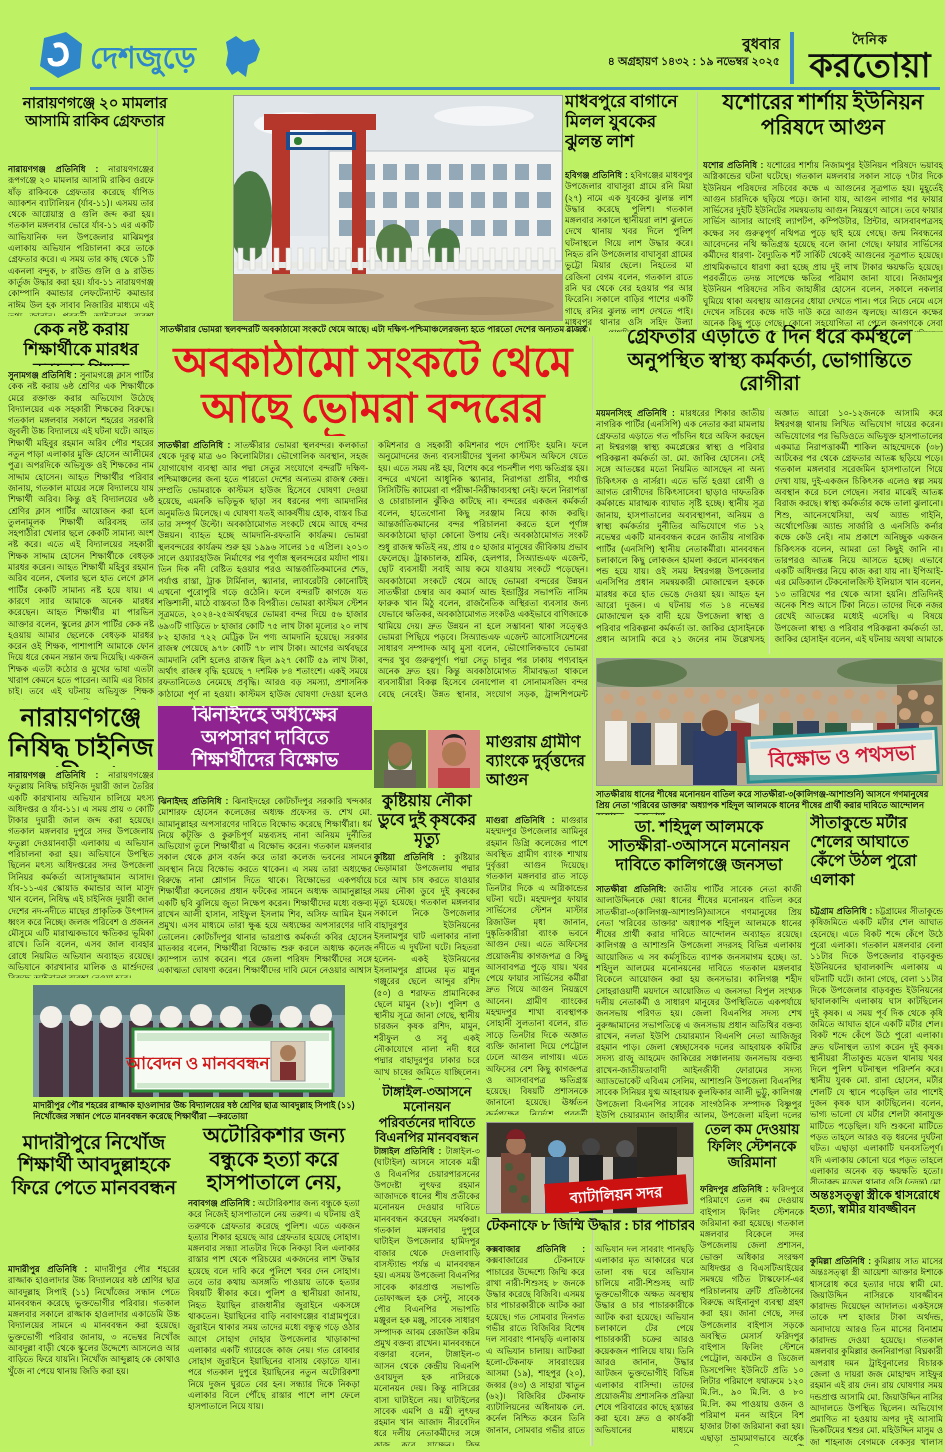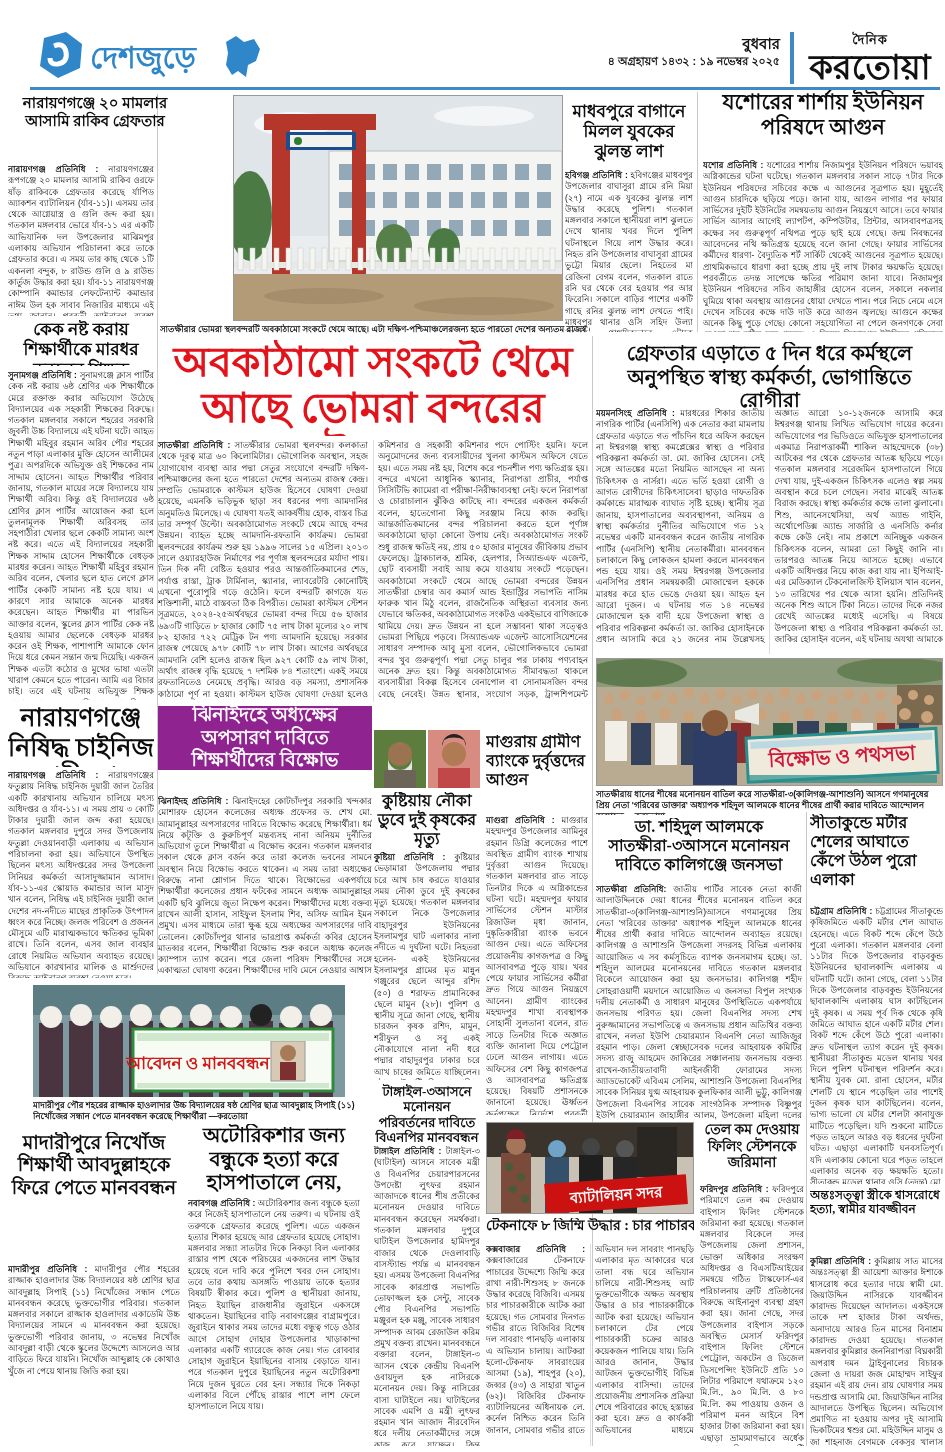"দেশজুড়ে" #page { background: #ffffff -> #bef264 }
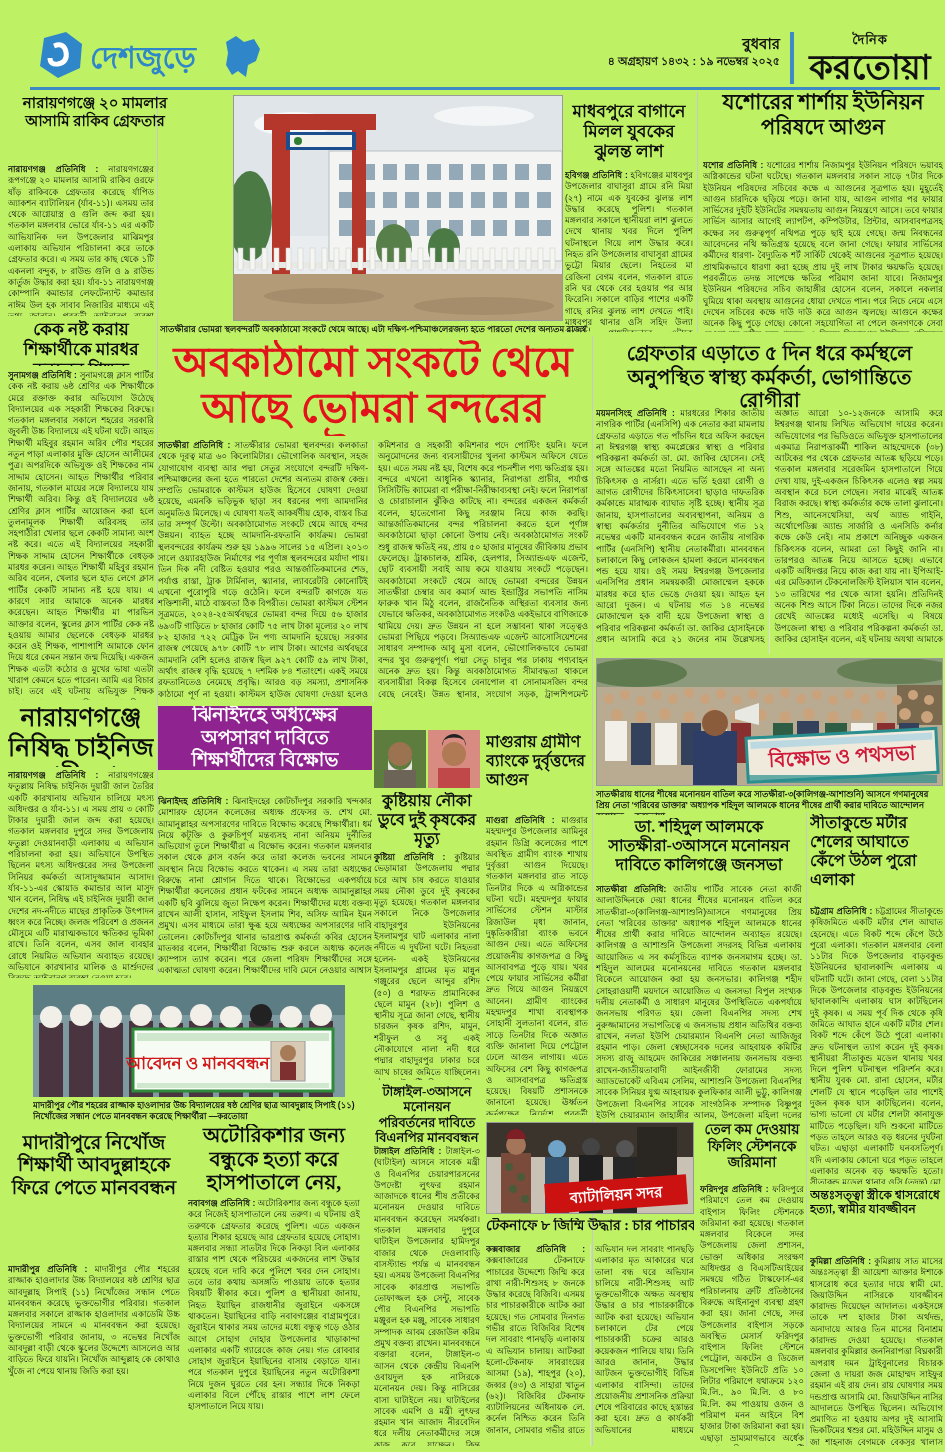"করতোয়া" .paper-big { font-family: Liberation Serif, serif -> Liberation Mono, monospace }
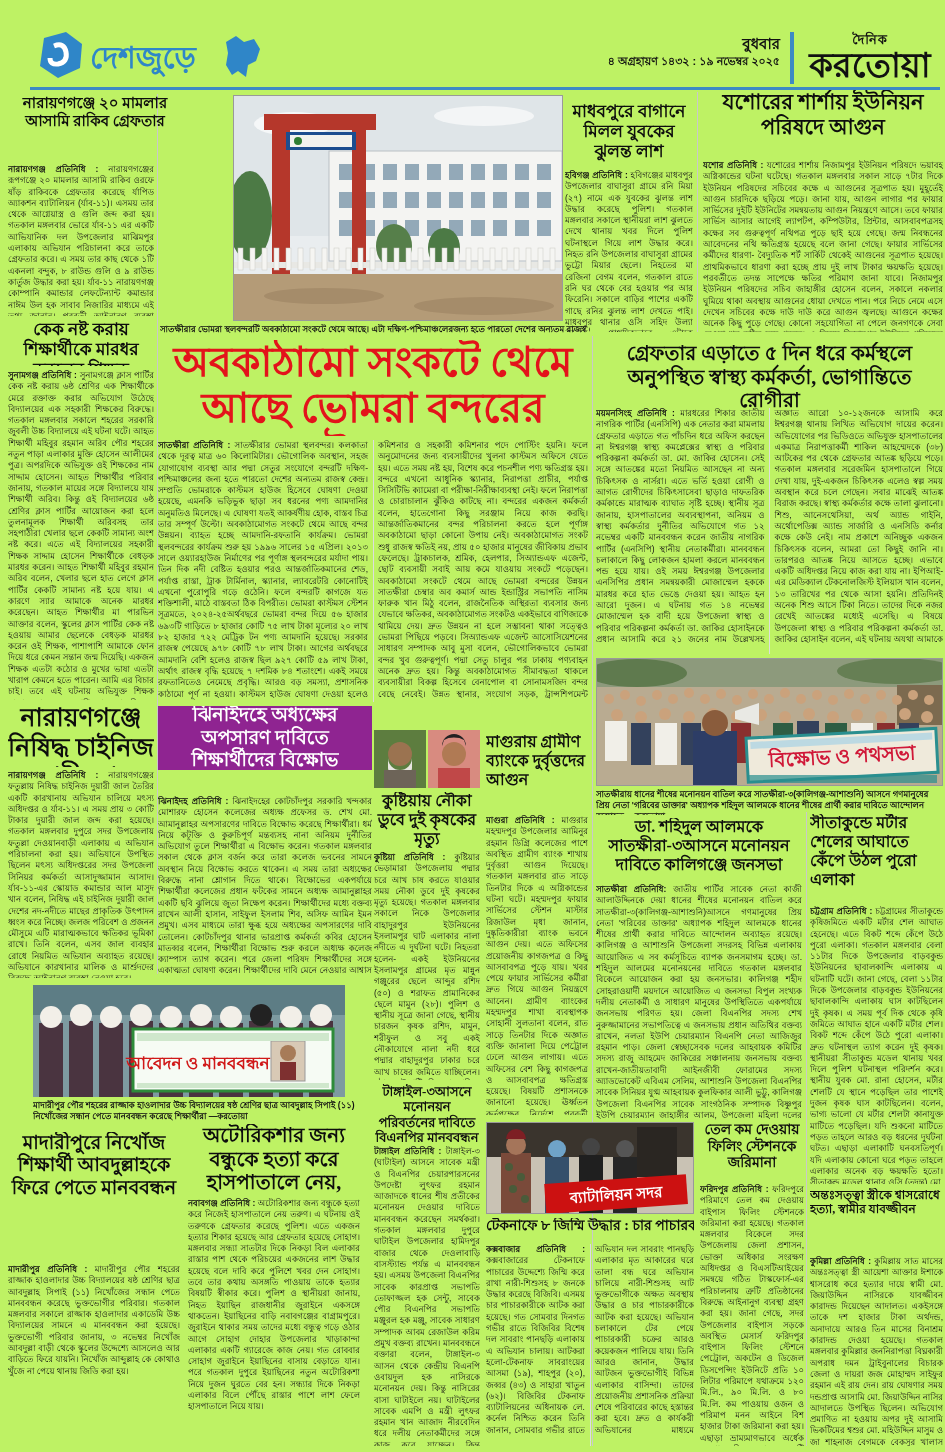"মাধবপুরে বাগানে মিলল যুবকের ঝুলন্ত" div.abs { text-align: center -> left; top: 102px -> 92px }
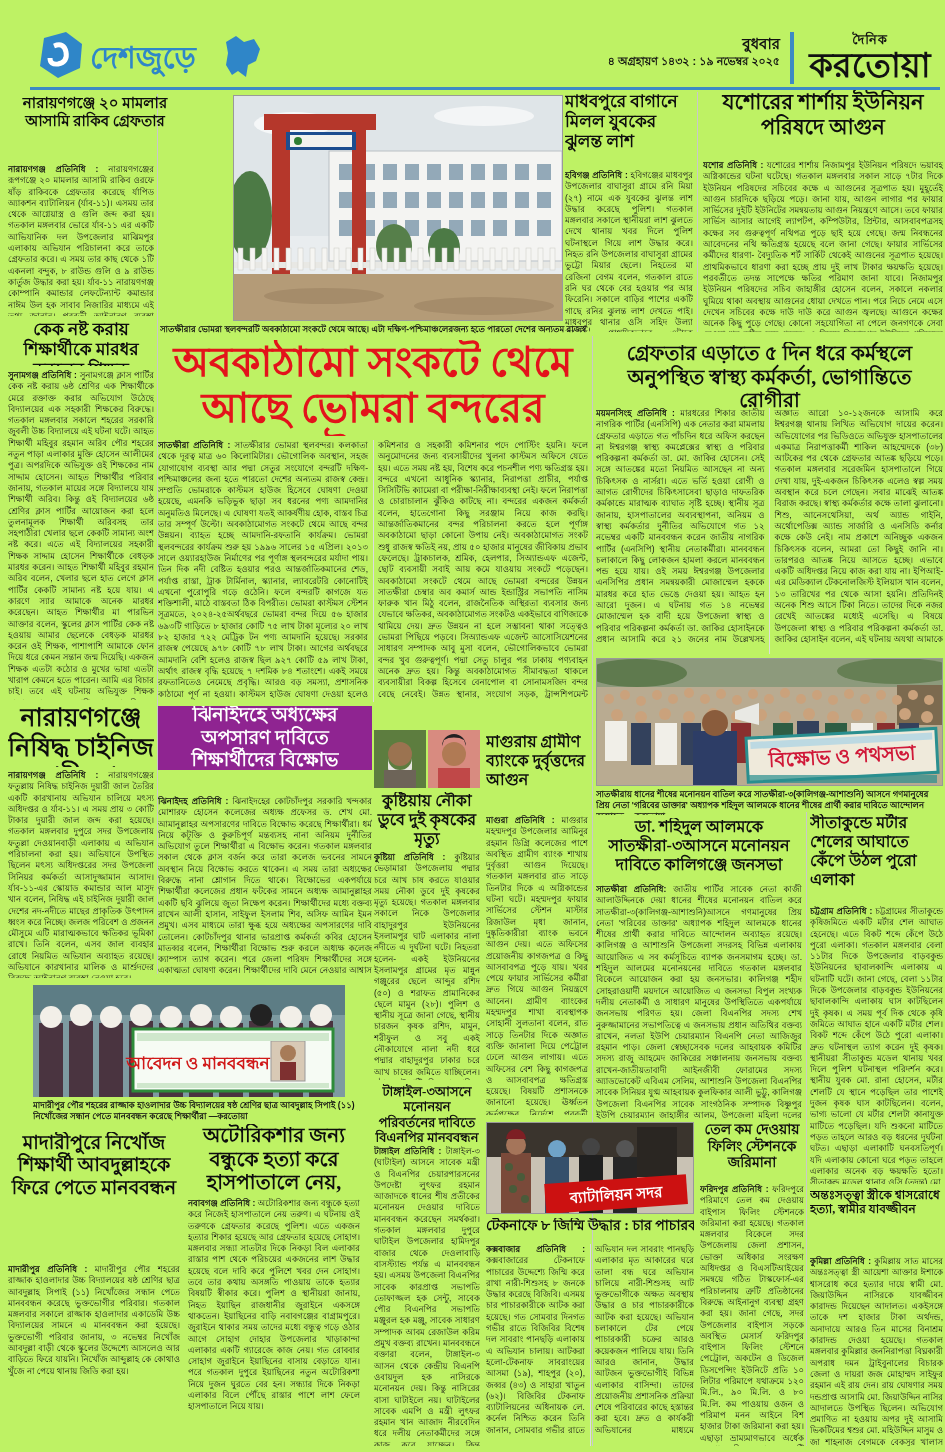"গ্রেফতার এড়াতে ৫ দিন ধরে" div.abs { top: 342px -> 325px }
